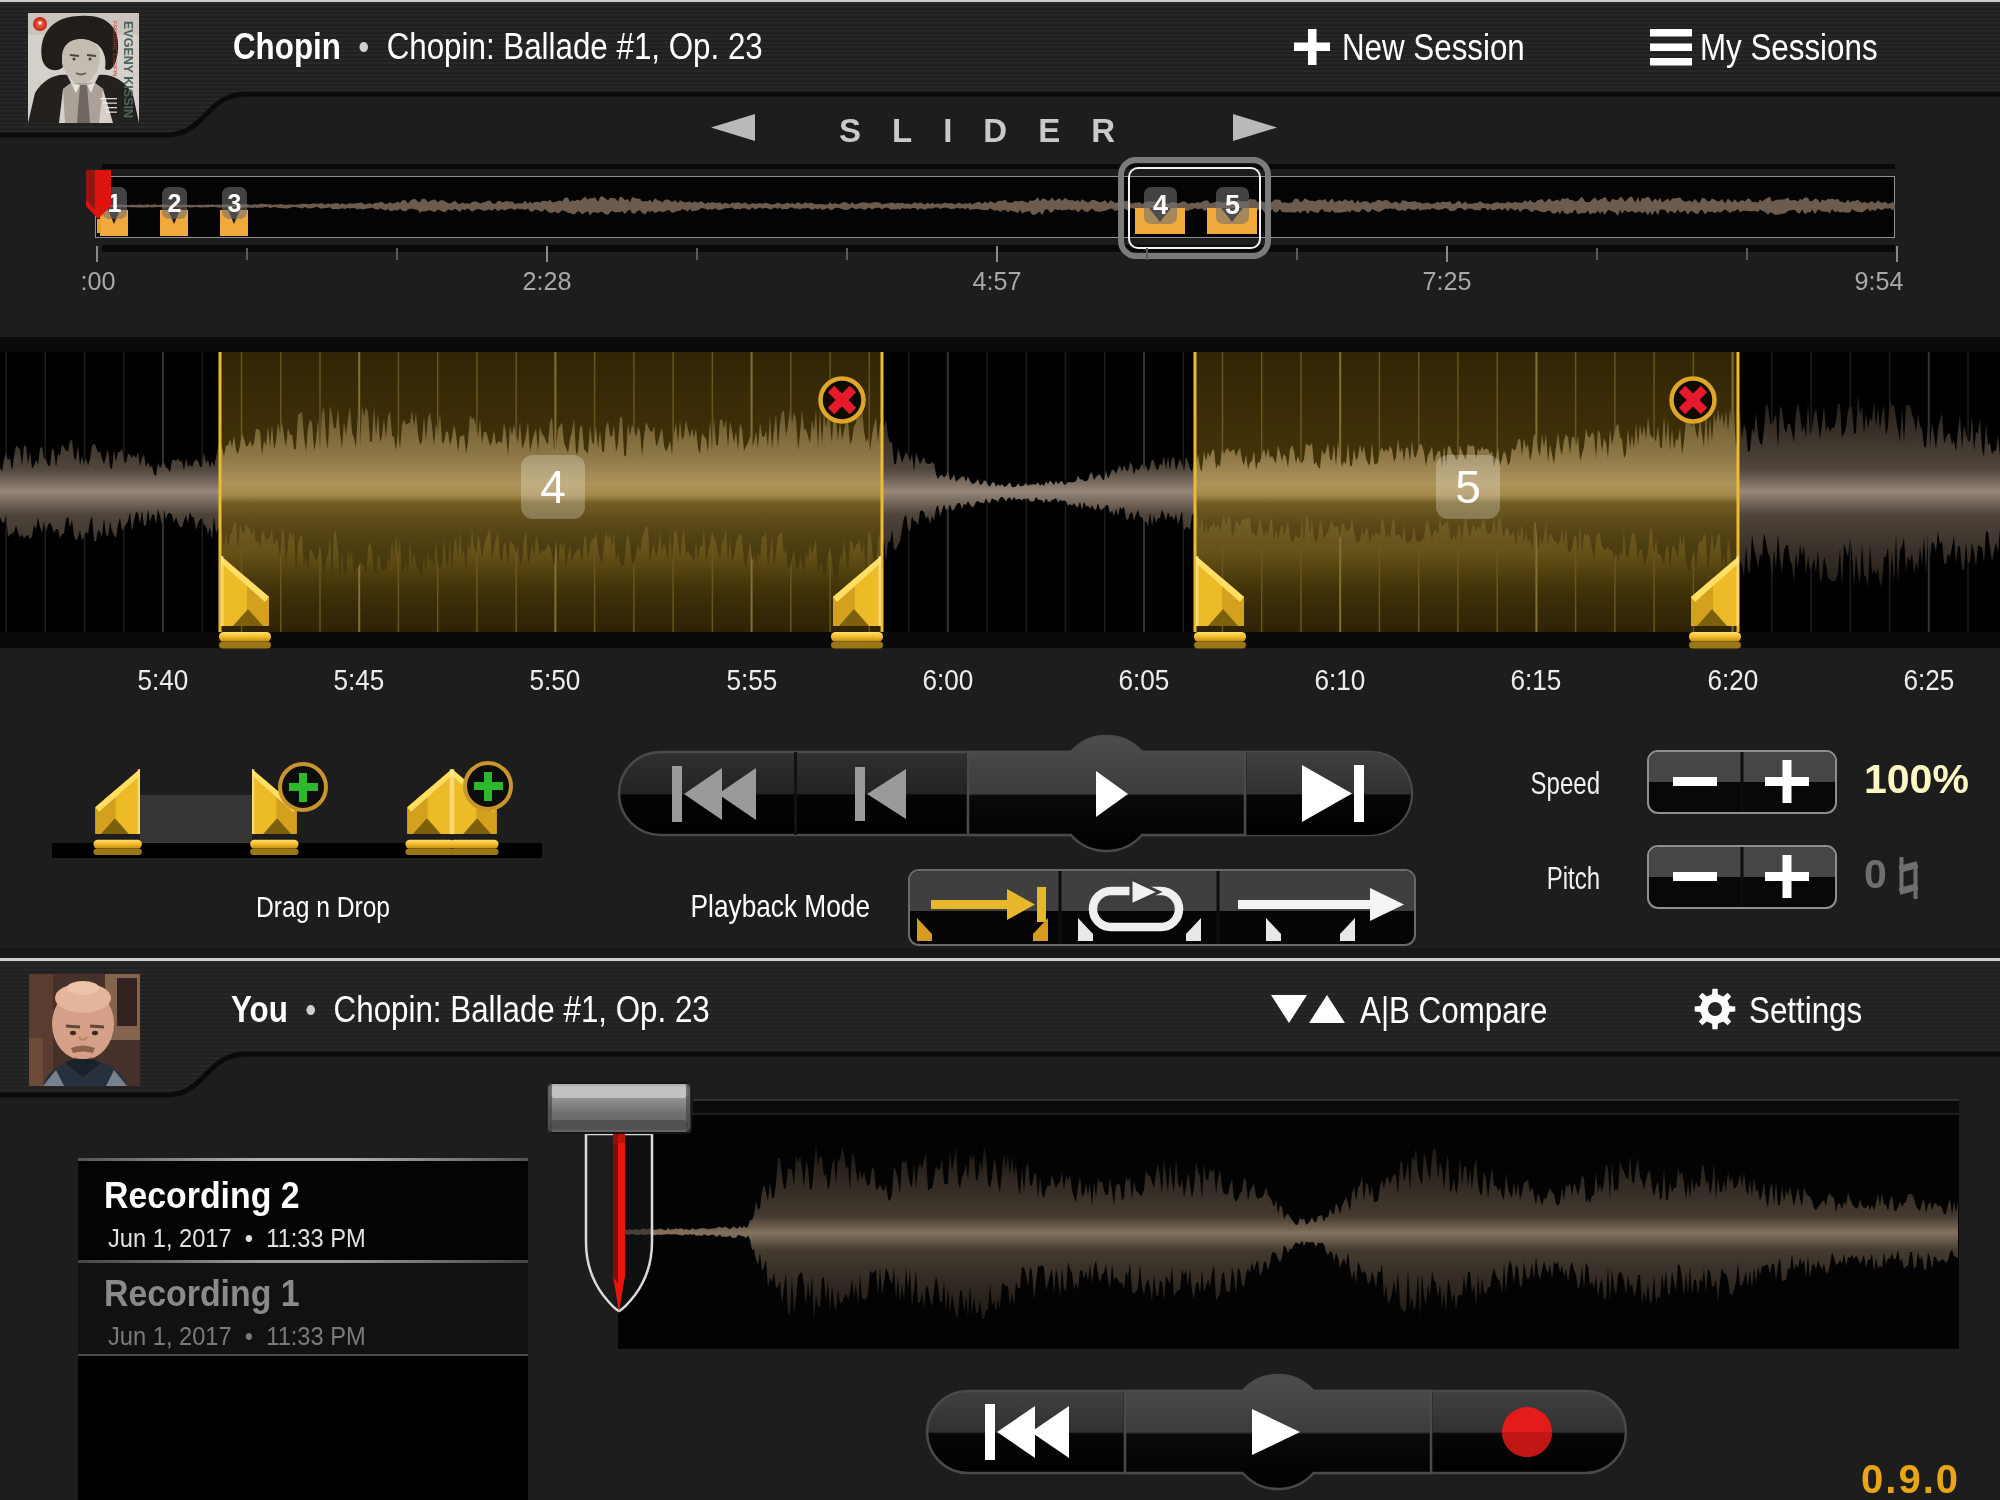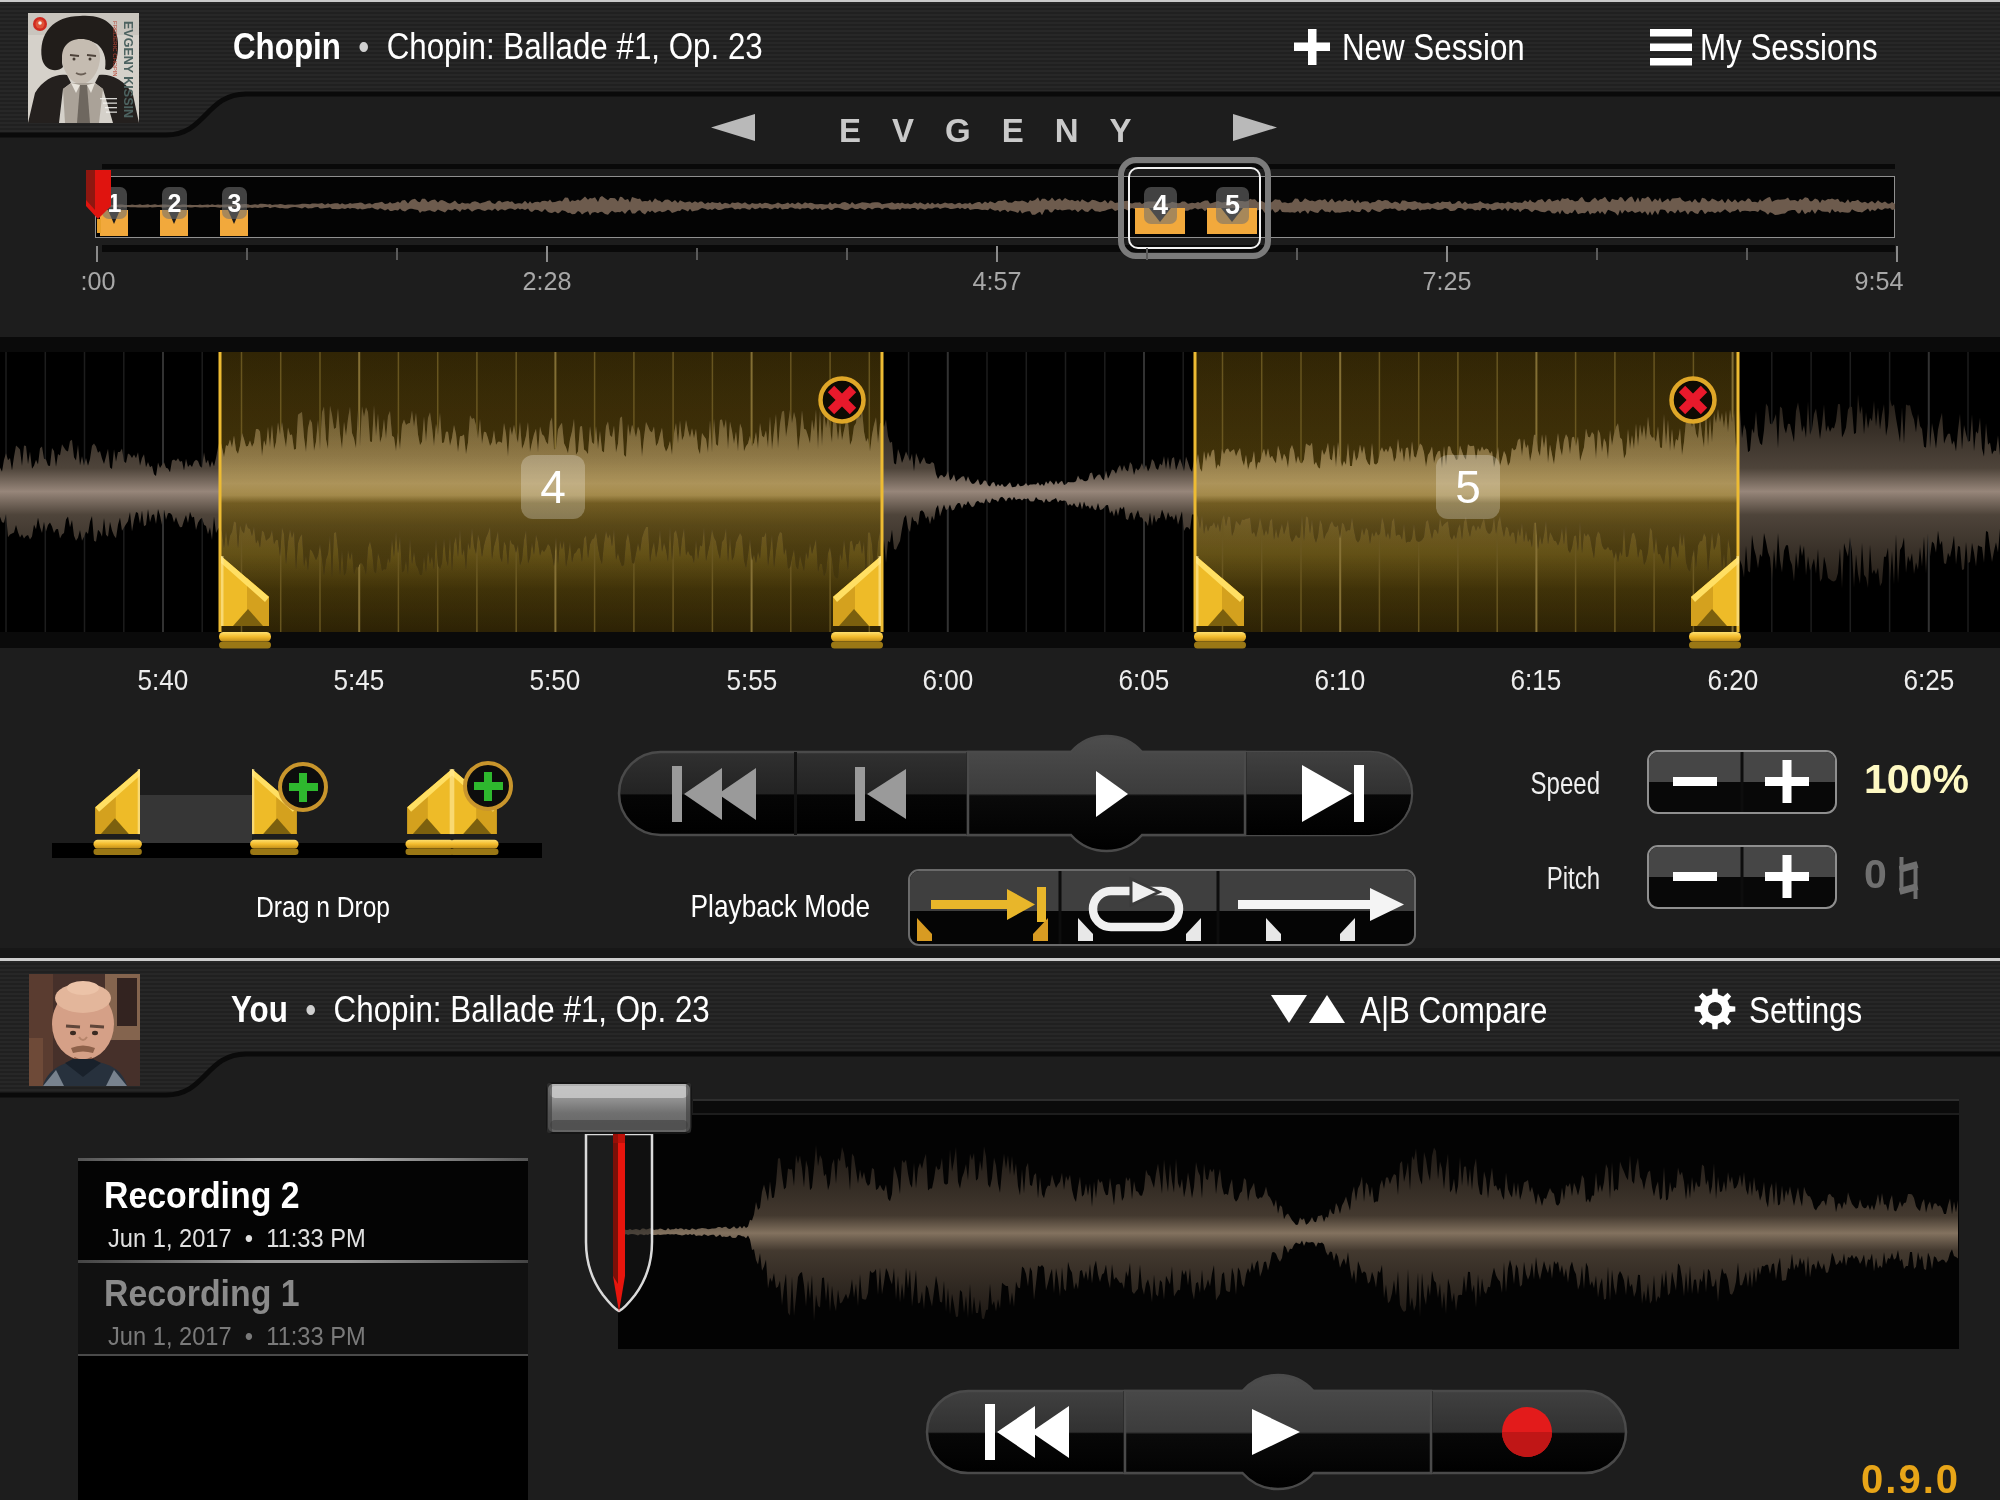"EVGENY" div.abs { text: EVGENY -> SLIDER }
